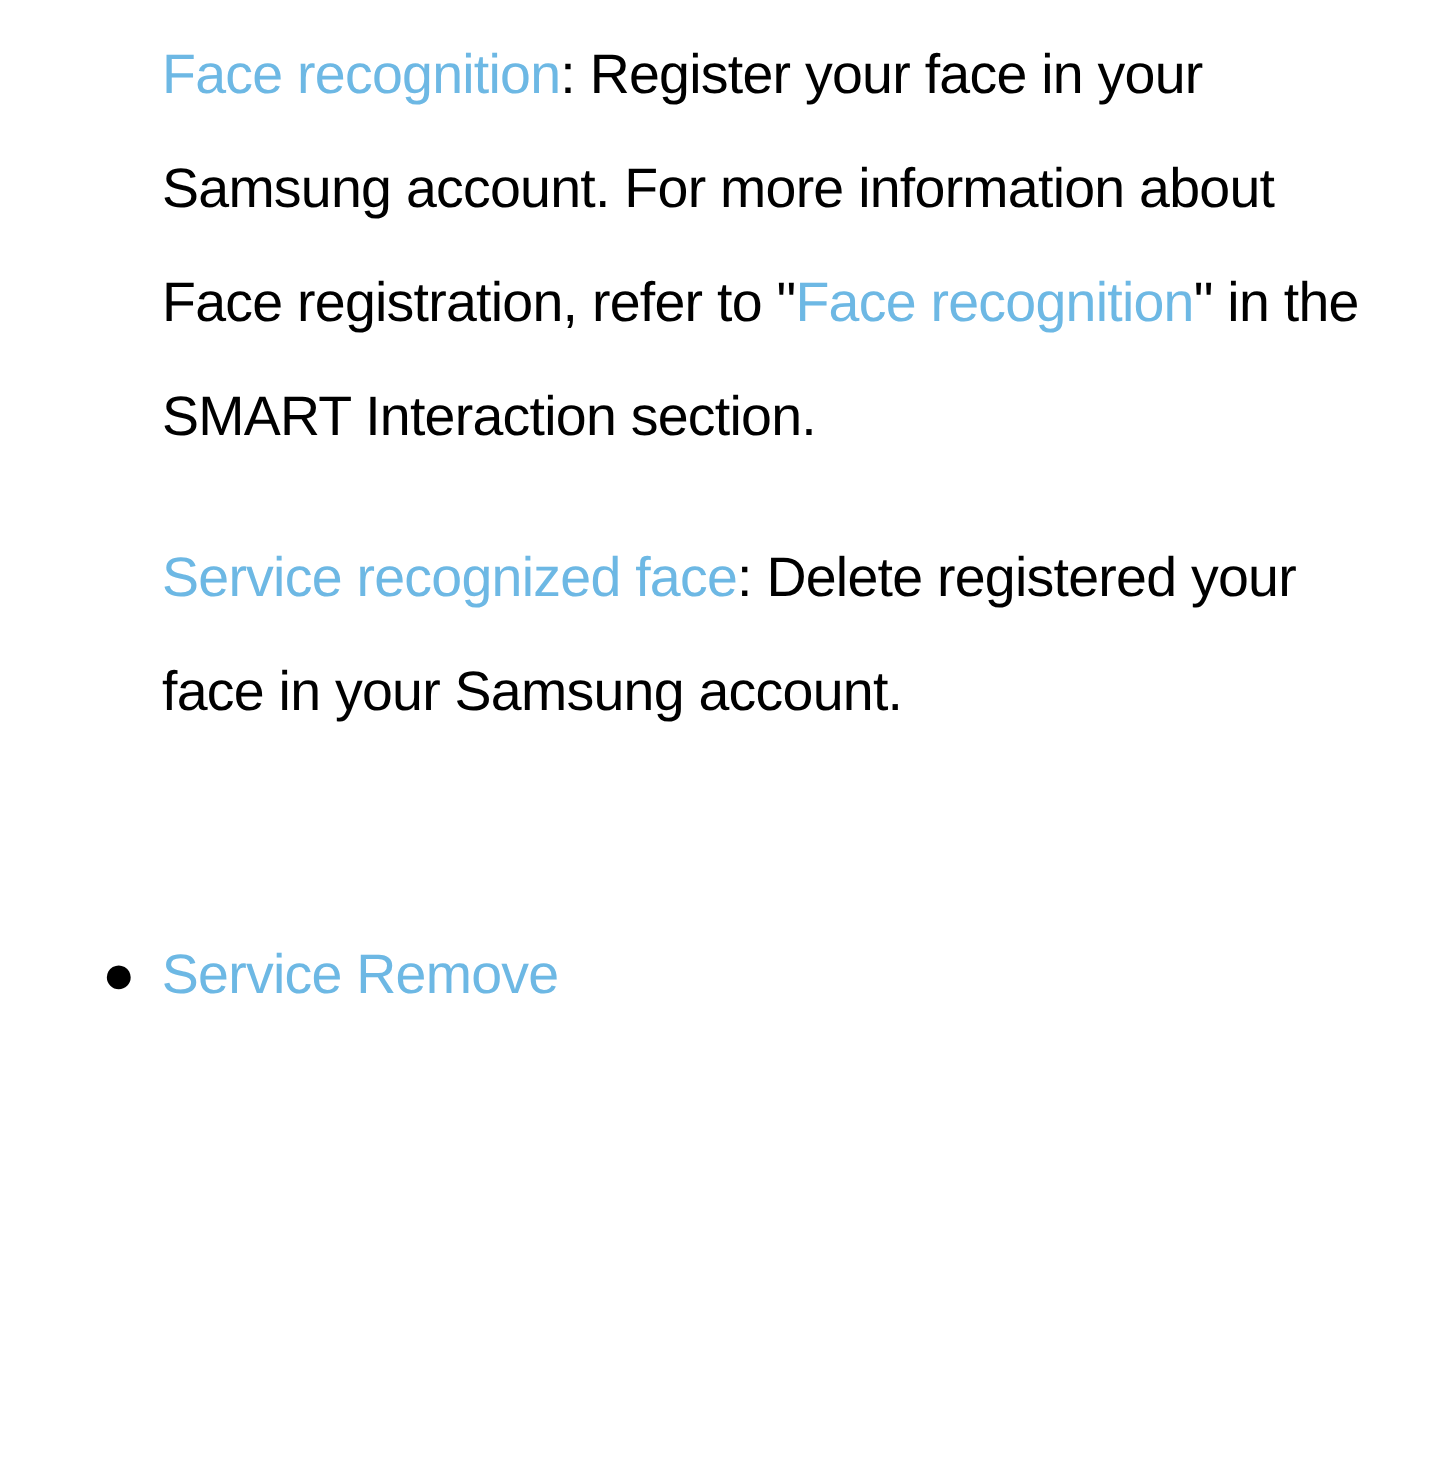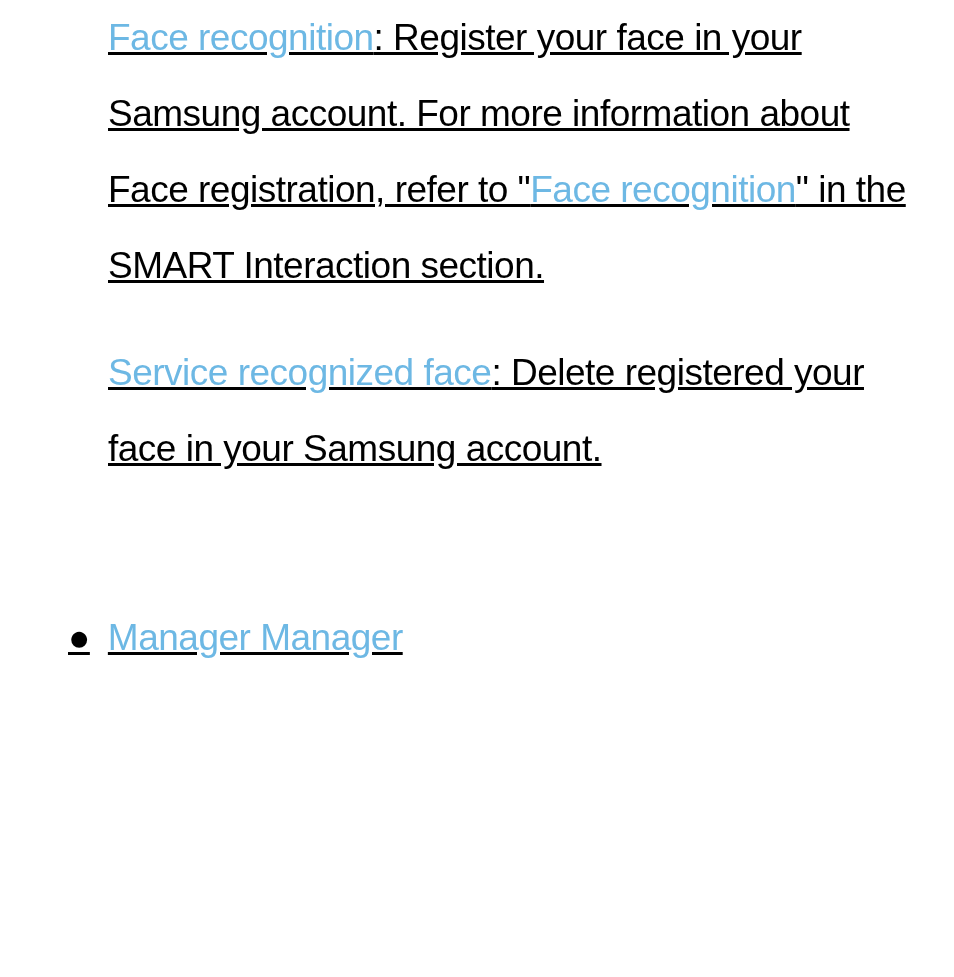"Face recognition: Register your face" .content { padding: 0 38px 0 108px -> 12px 38px 0 108px; text-decoration: underline -> none }
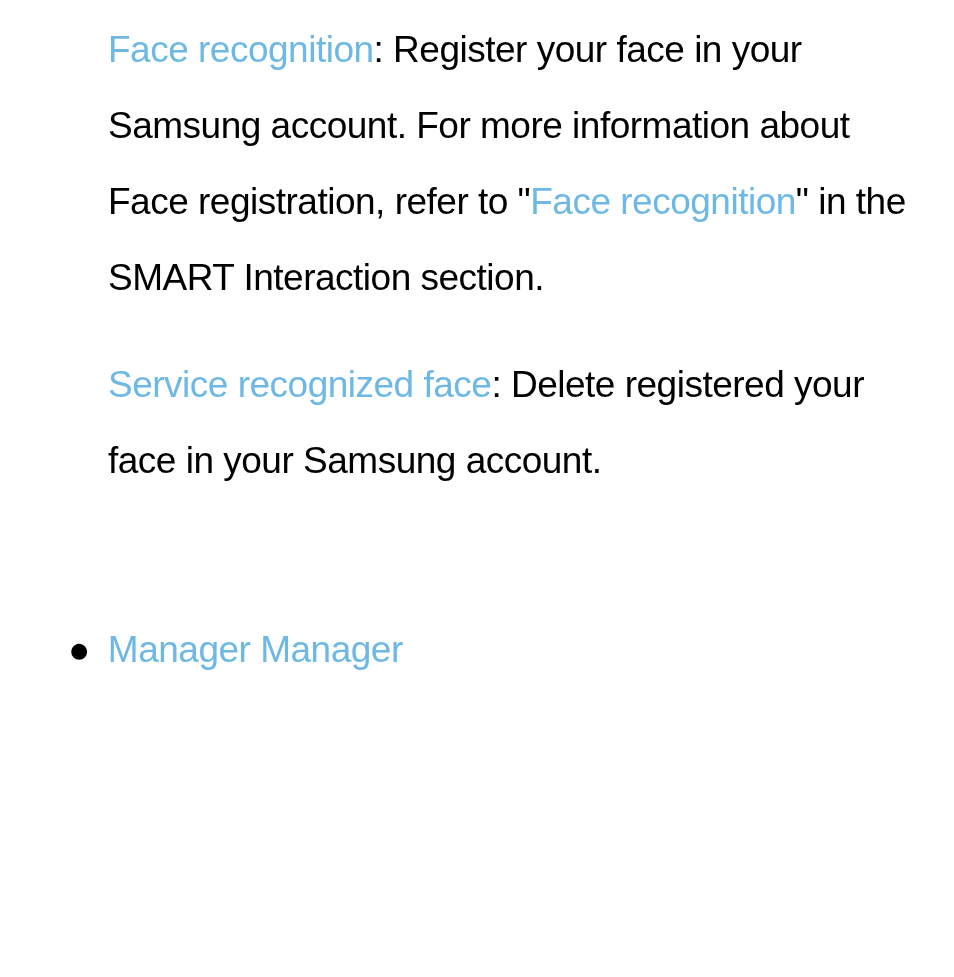"Manager Manager" span.bullet-text { text: Manager Manager -> Service Remove }
